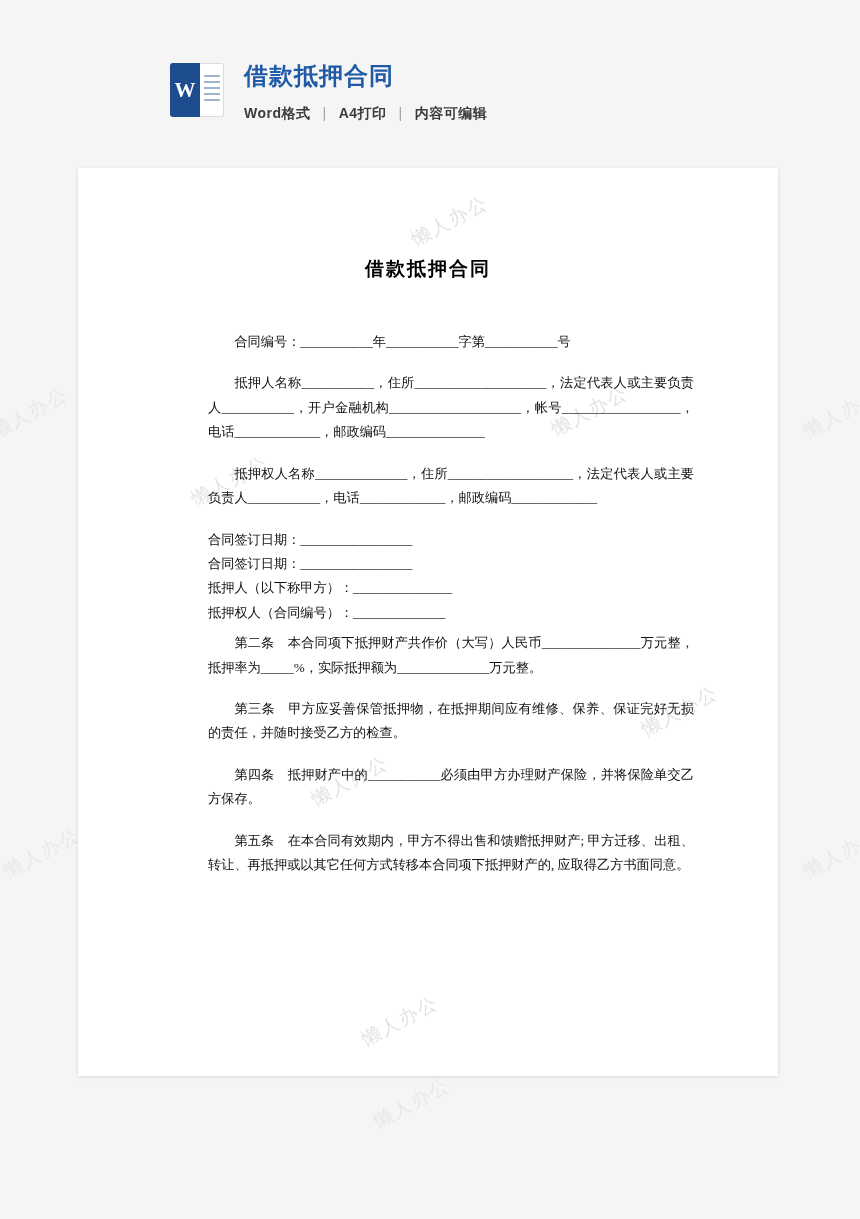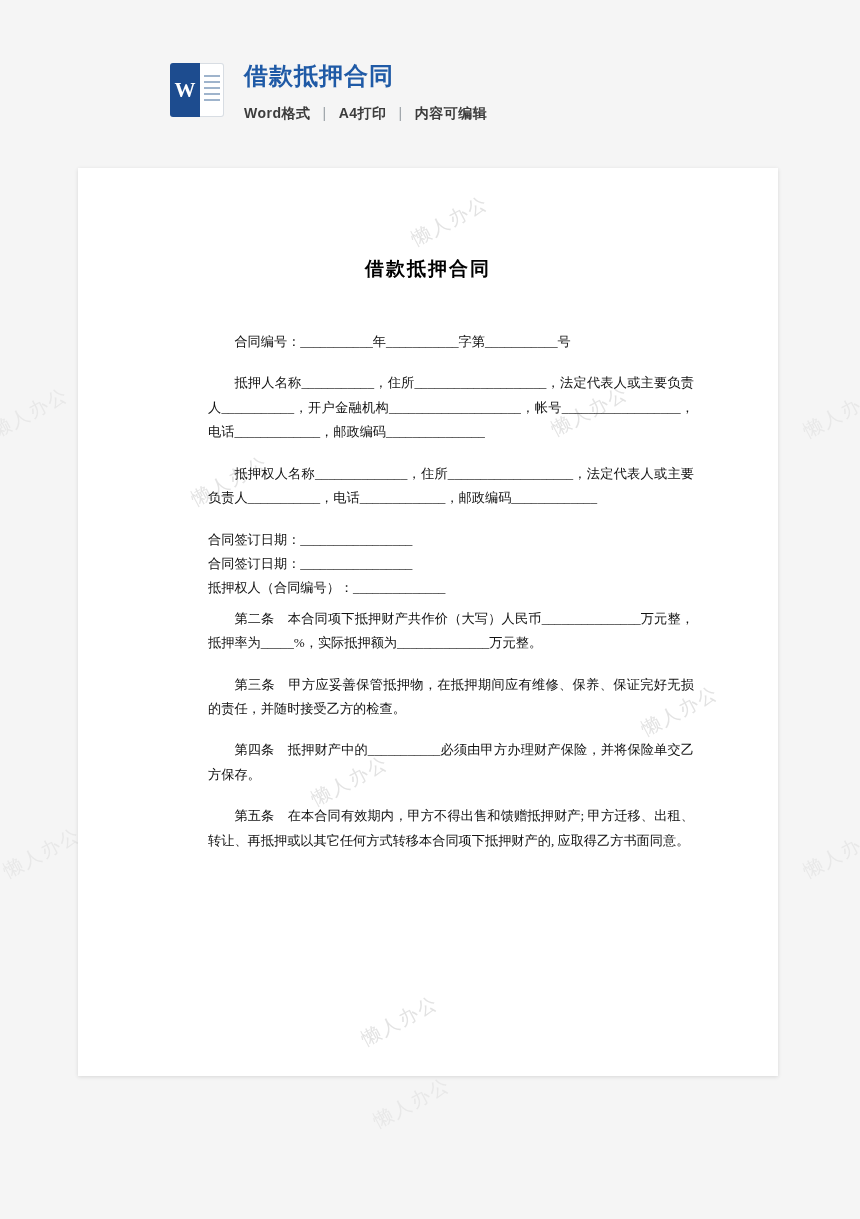"抵押人（以下称甲方）：_______________" div { html: none -> <div>抵押人（以下称甲方）：_______________</div> }
